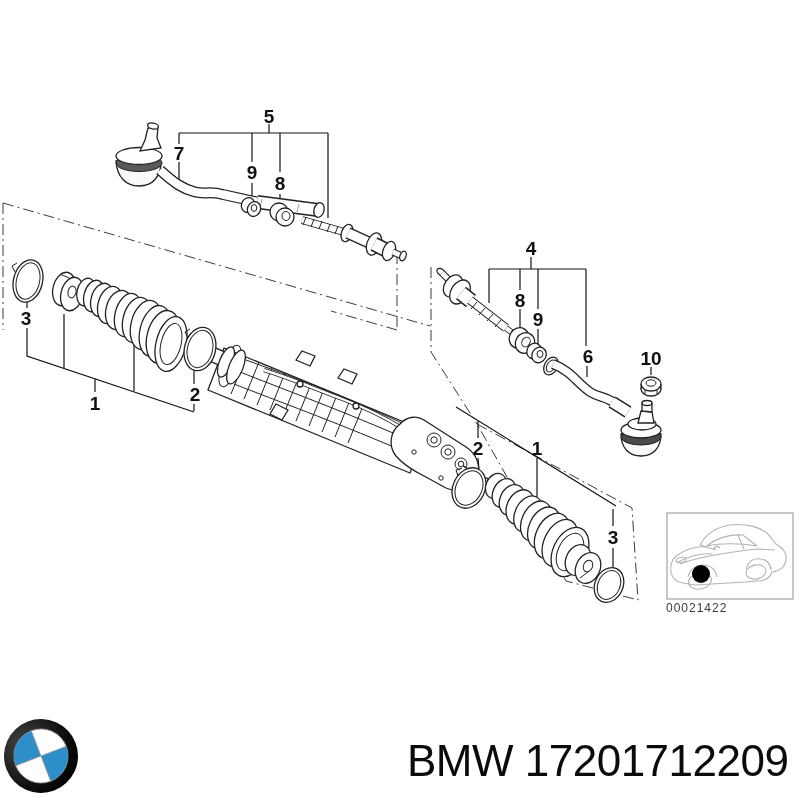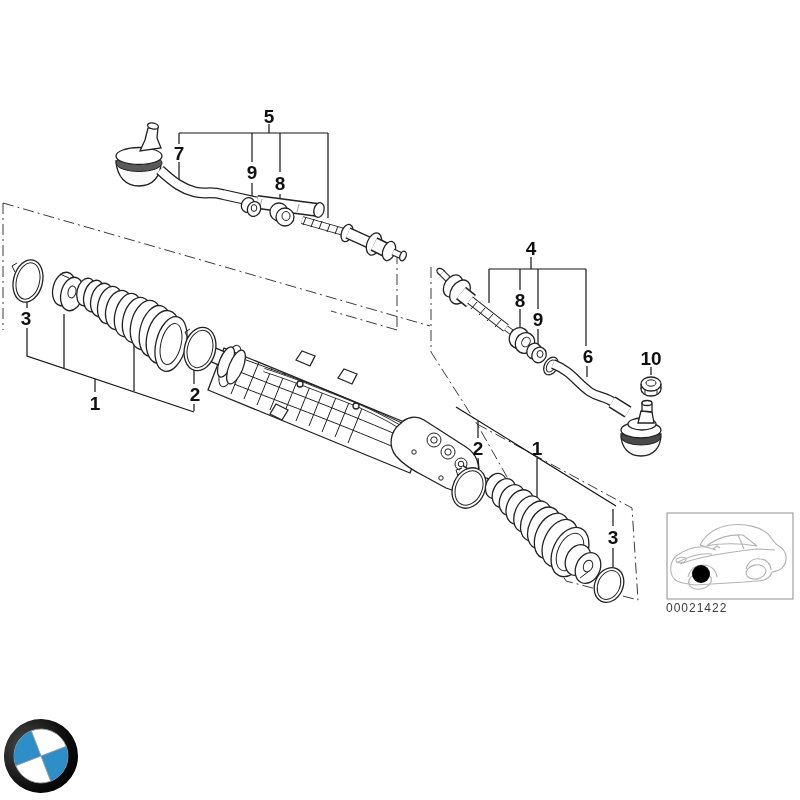"BMW 17201712209" div.footer-text { html: none -> <div> <span>BMW</span>&nbsp;<span>17201712209</span> </div> }
